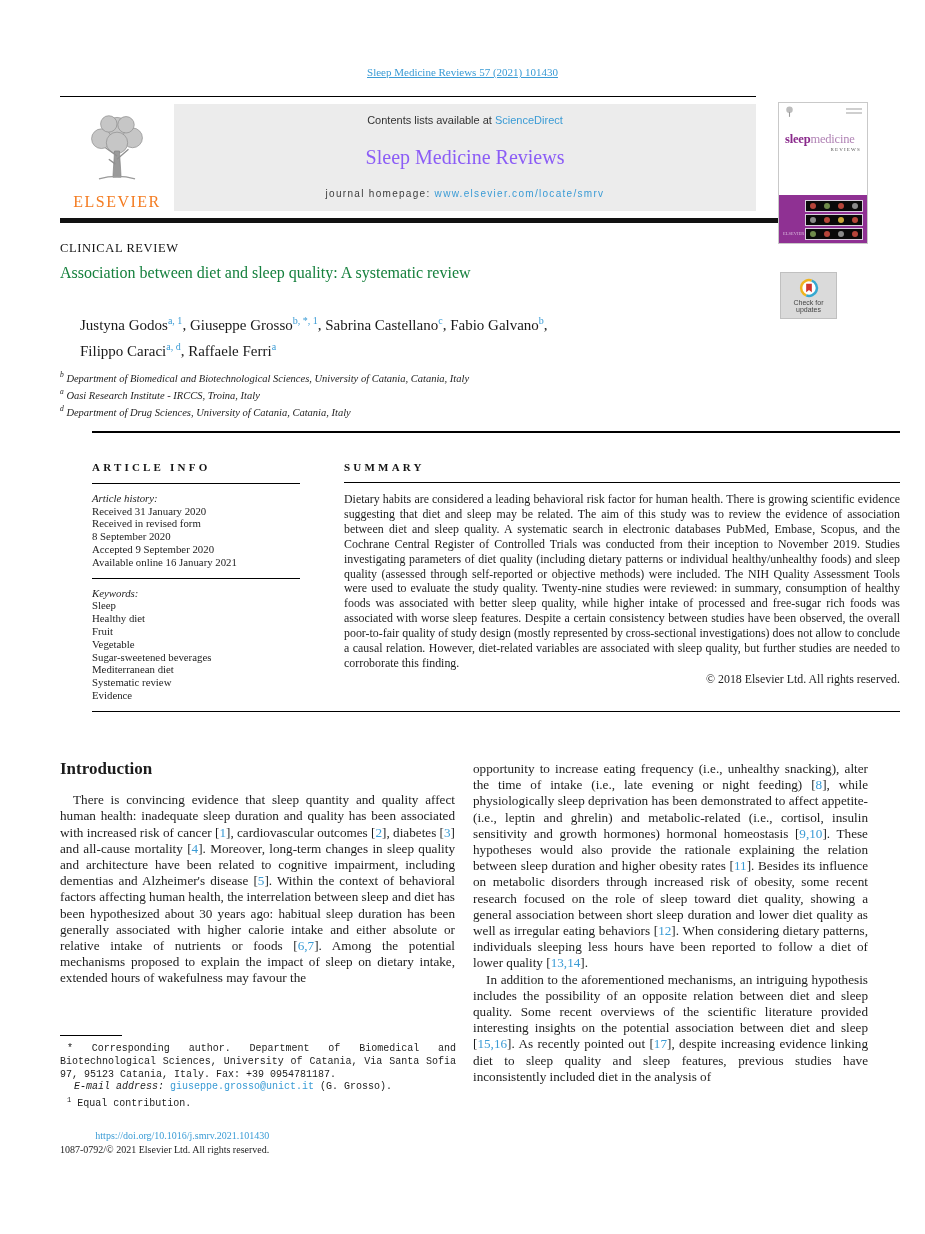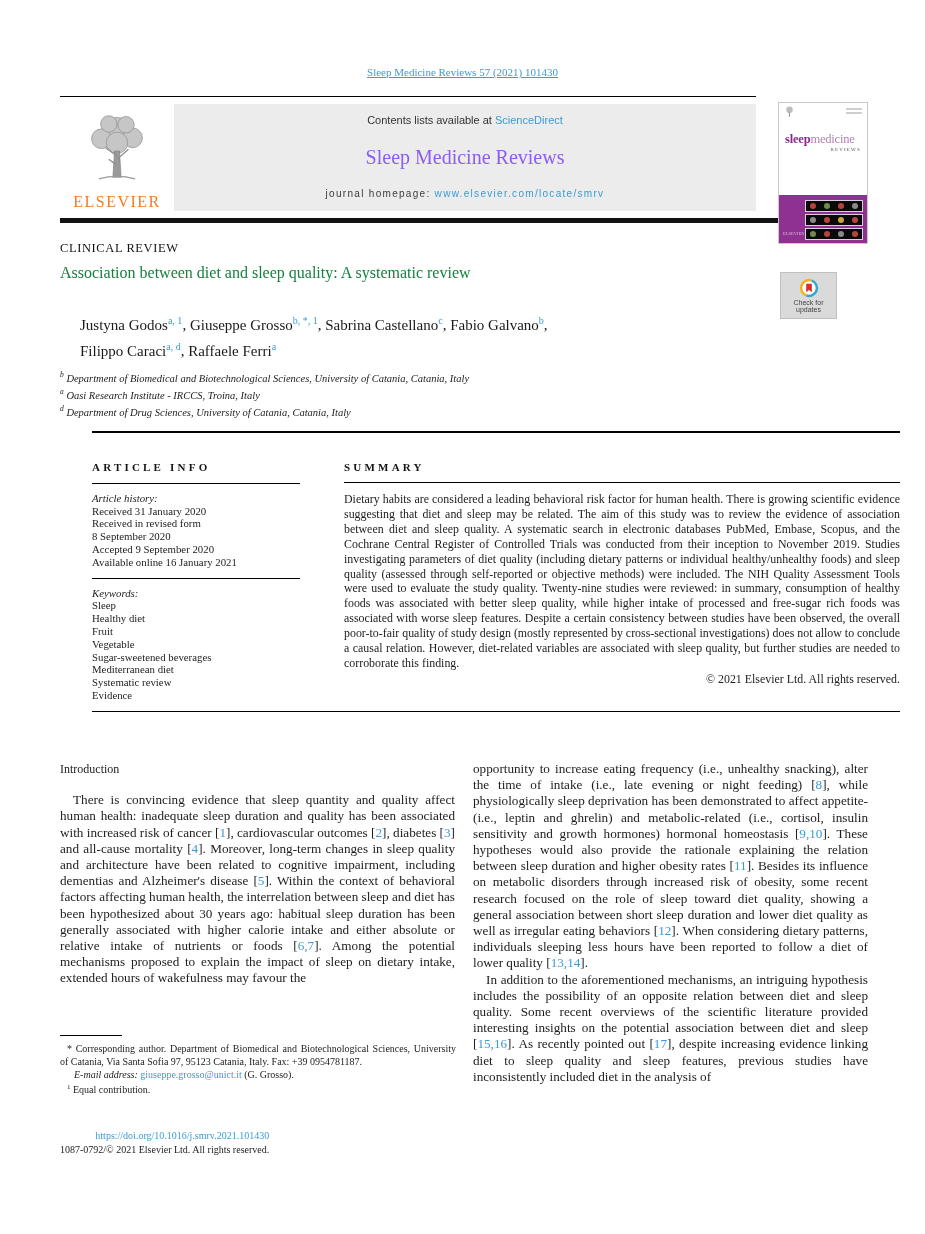"© 2021 Elsevier Ltd. All" div.copyright { text: 2021 -> 2018 }
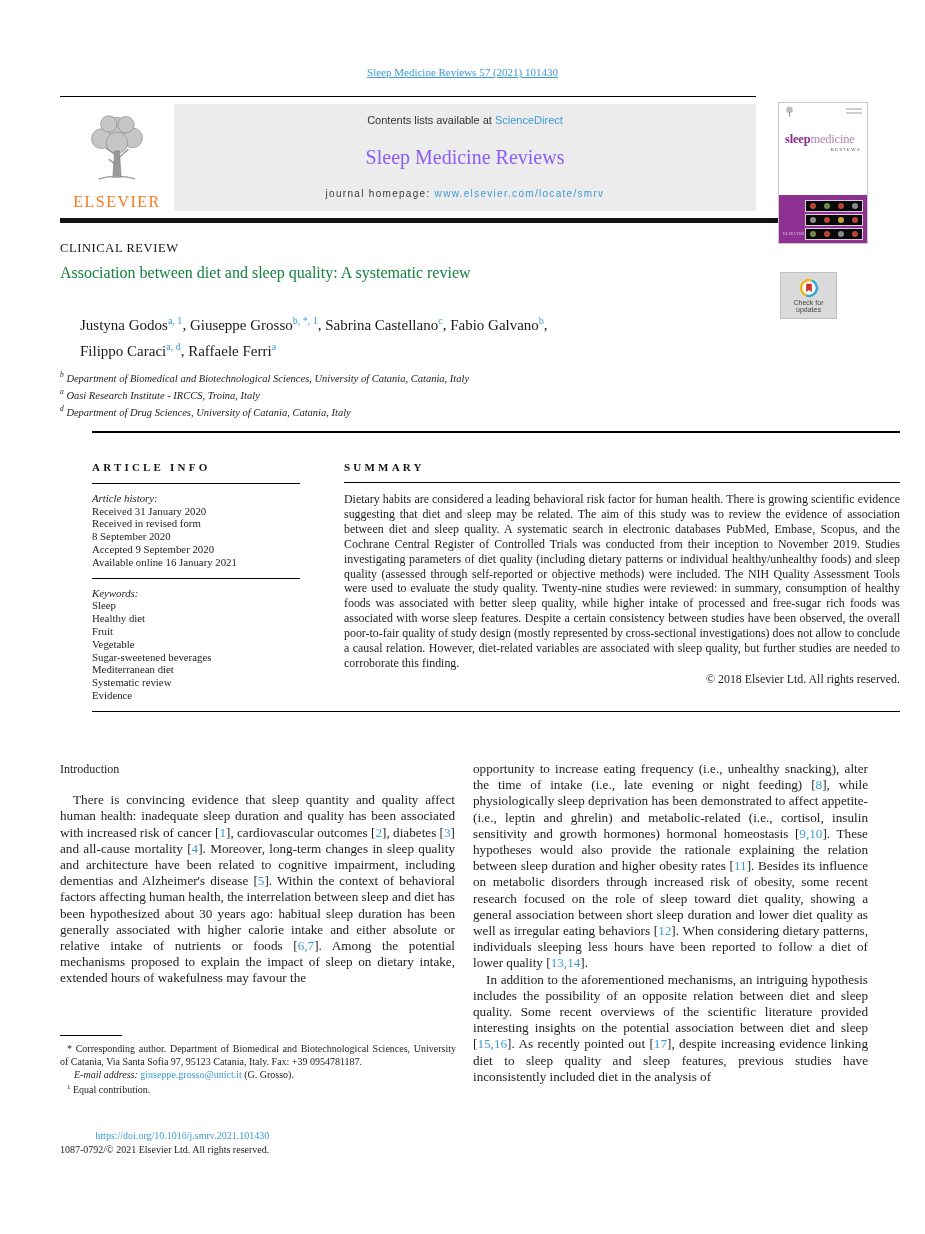"Introduction" .section-h { font-size: 12px -> 17px; font-weight: normal -> bold }
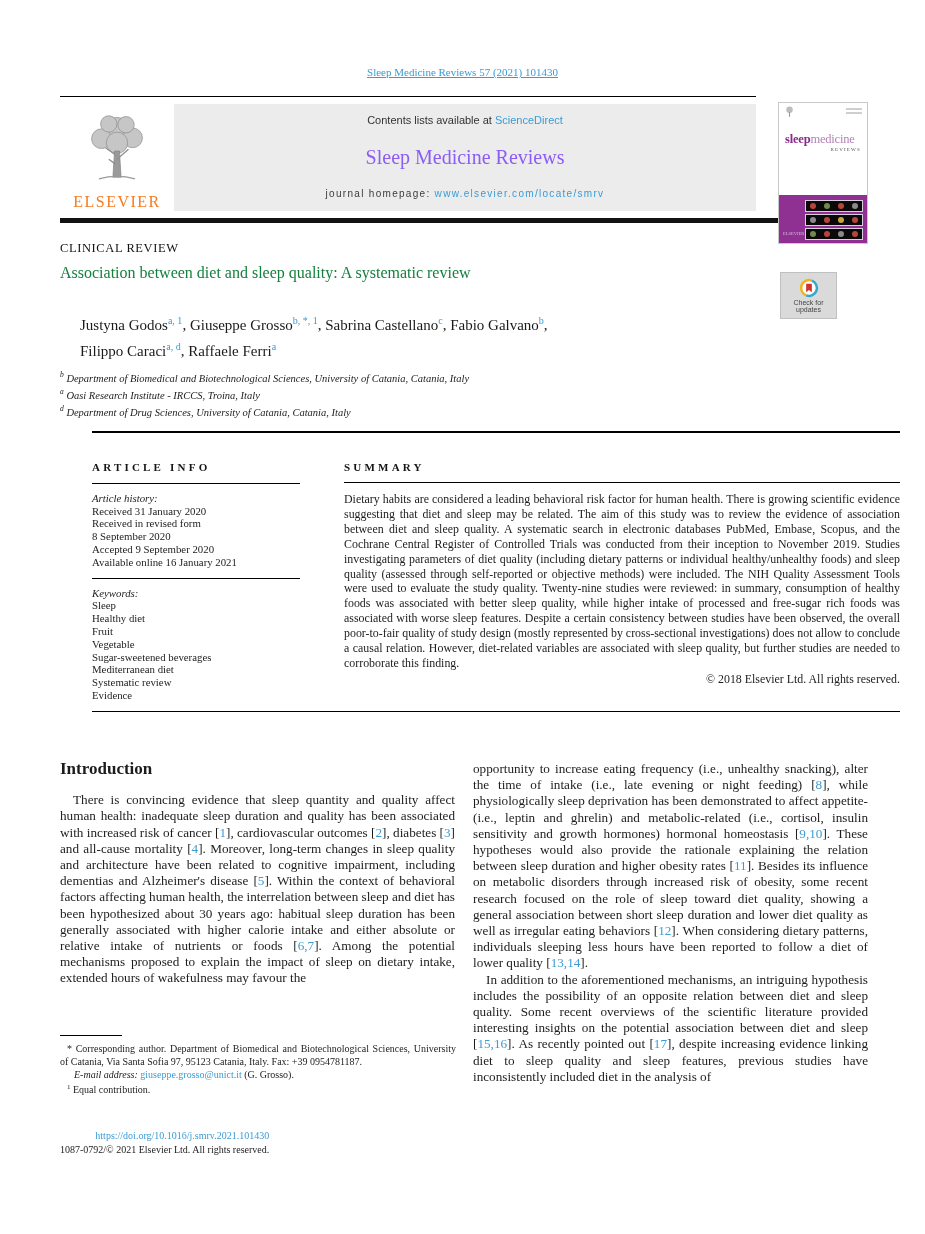"* Corresponding author. Department of" .footnote { font-family: none -> Liberation Mono, monospace }
